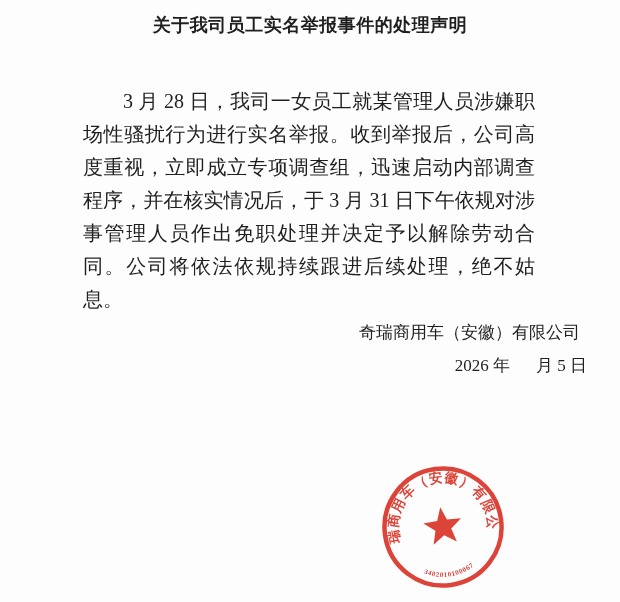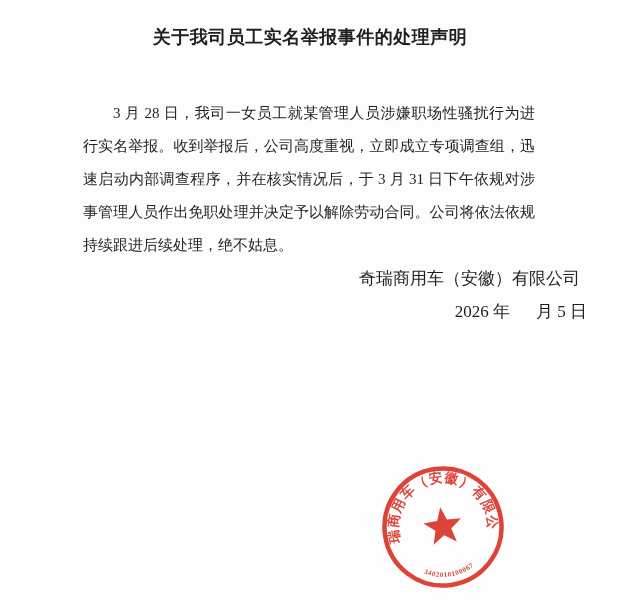"关于我司员工实名举报事件的处理声明" .doc-title { padding-top: 24px -> 12px }
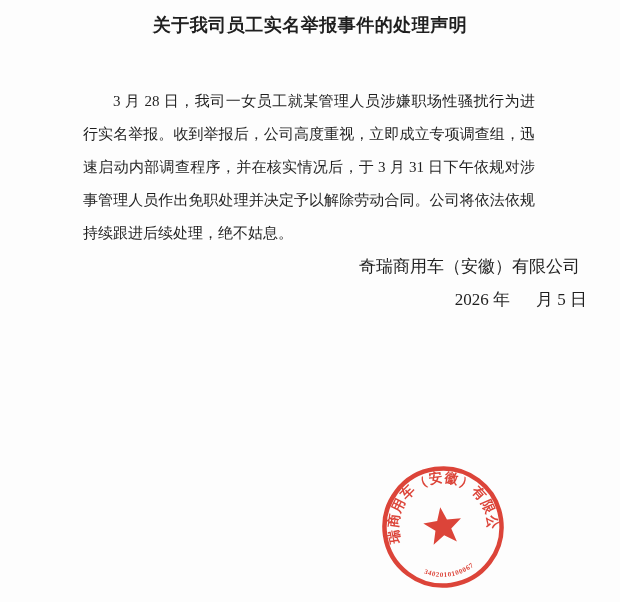"3 月 28" .doc-body { font-size: 15px -> 20px }
